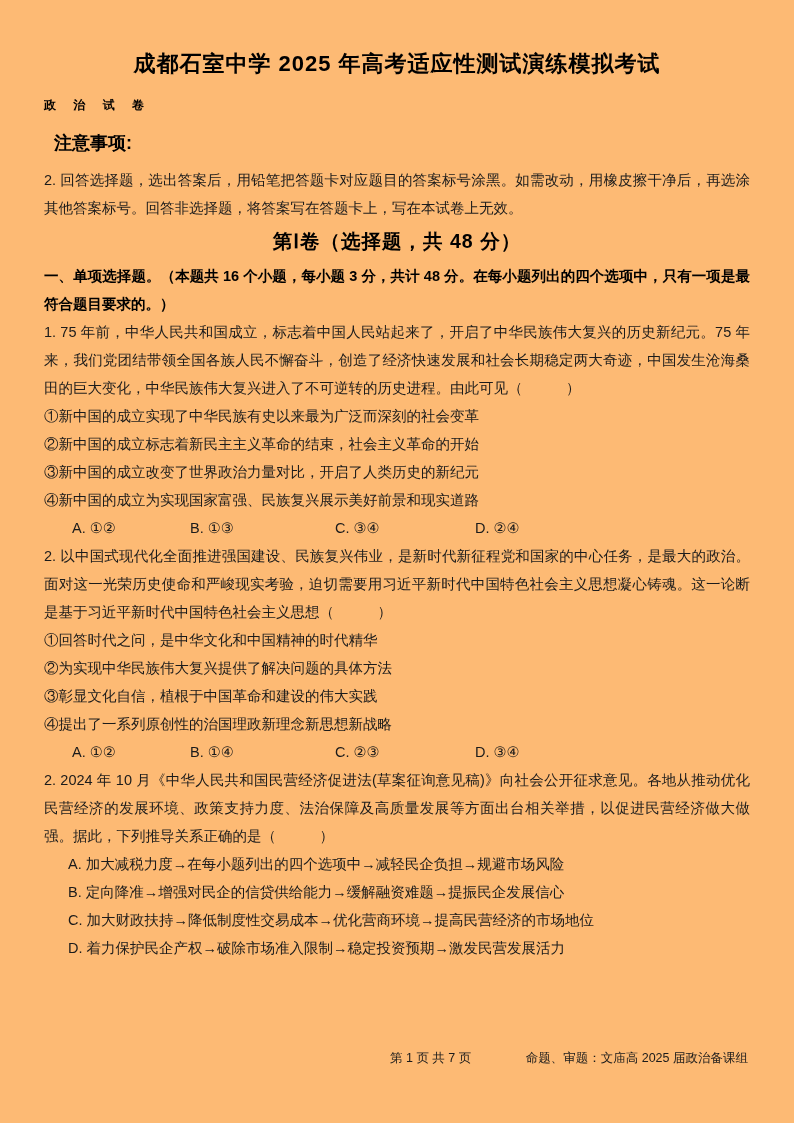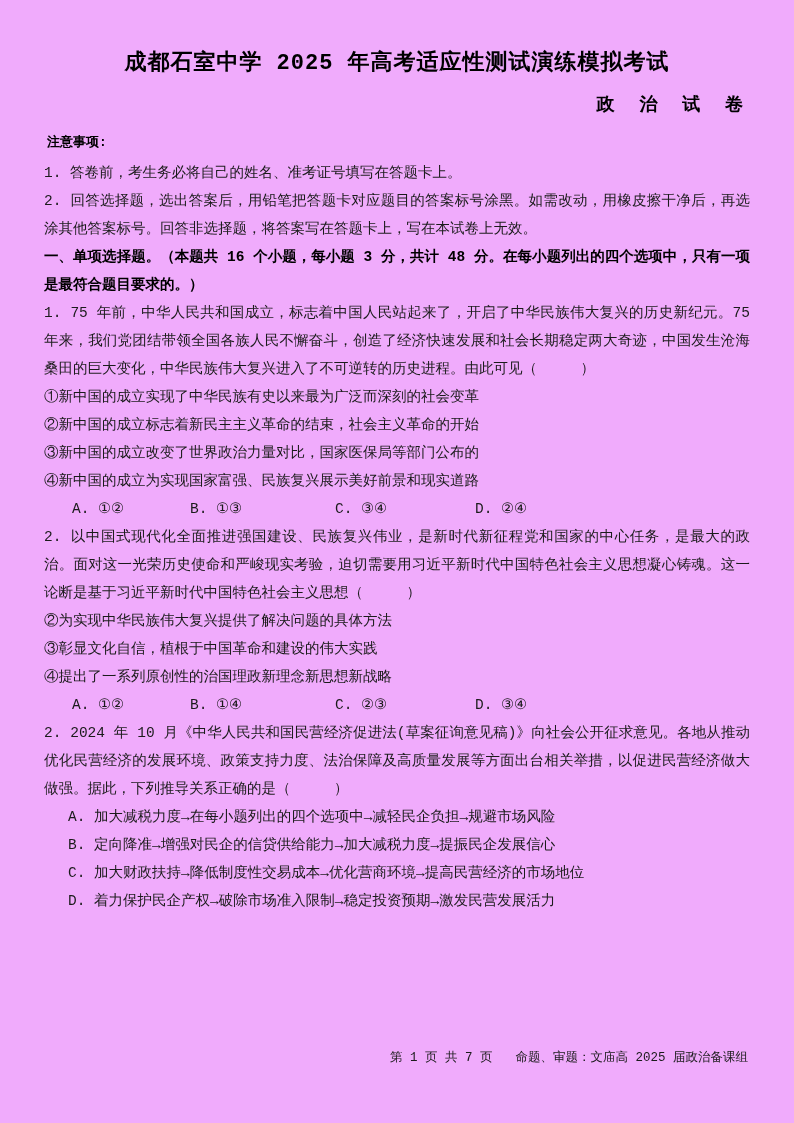"成都石室中学 2025 年高考适应性测试演练模拟考试" .page { background: #f0abfc -> #fdba74; font-family: Liberation Mono, monospace -> Liberation Sans, sans-serif }
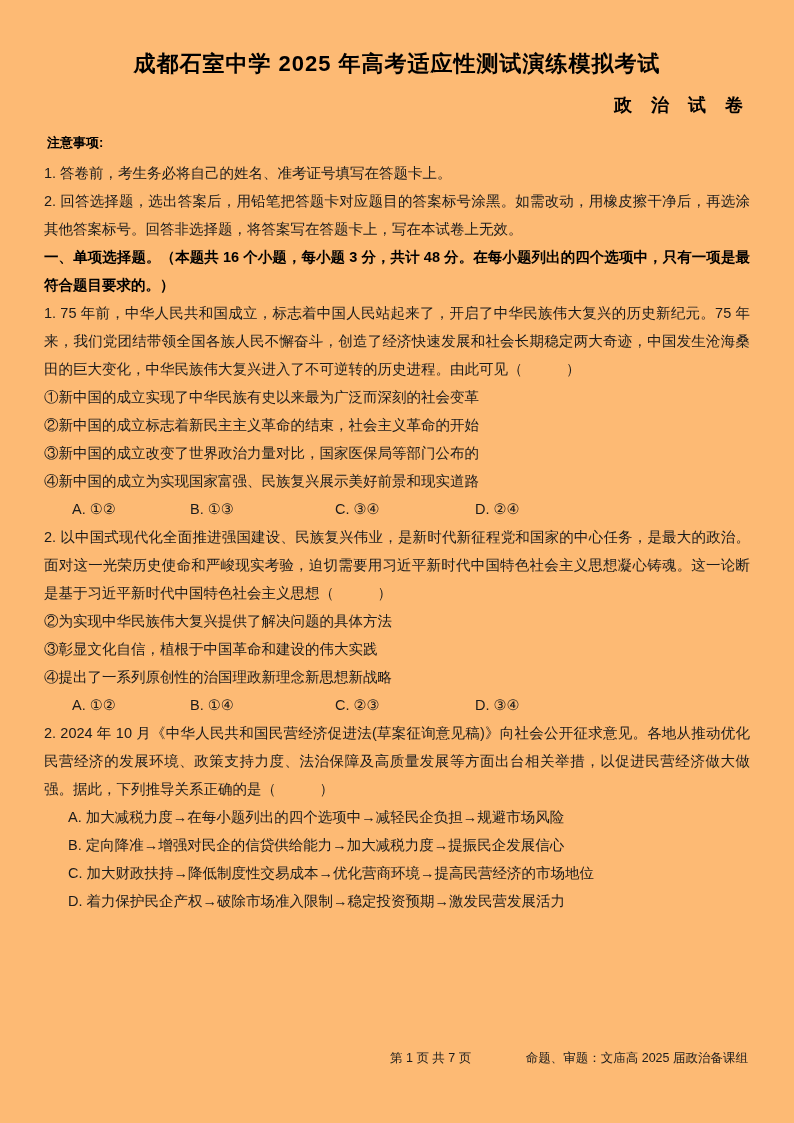"政 治 试 卷" .subtitle { font-size: 18px -> 12px; text-align: right -> left }
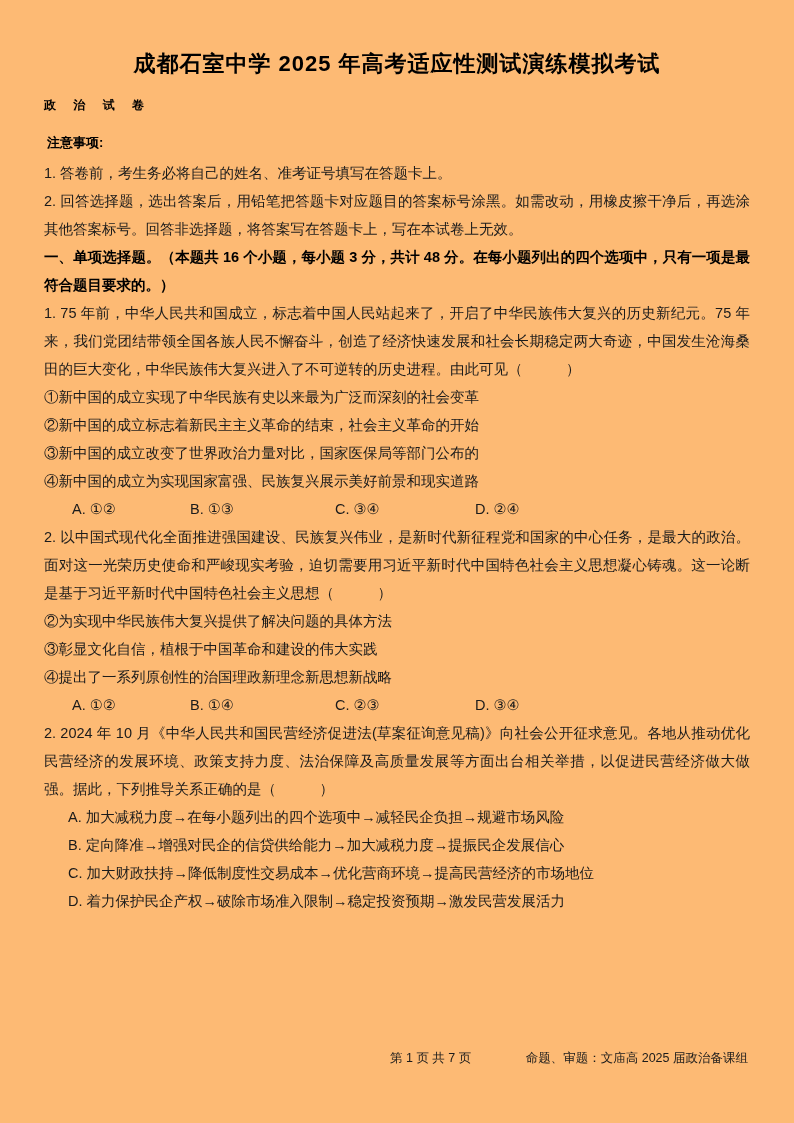"注意事项:" .notes-heading { font-size: 13px -> 18px; margin: 3px -> 10px }
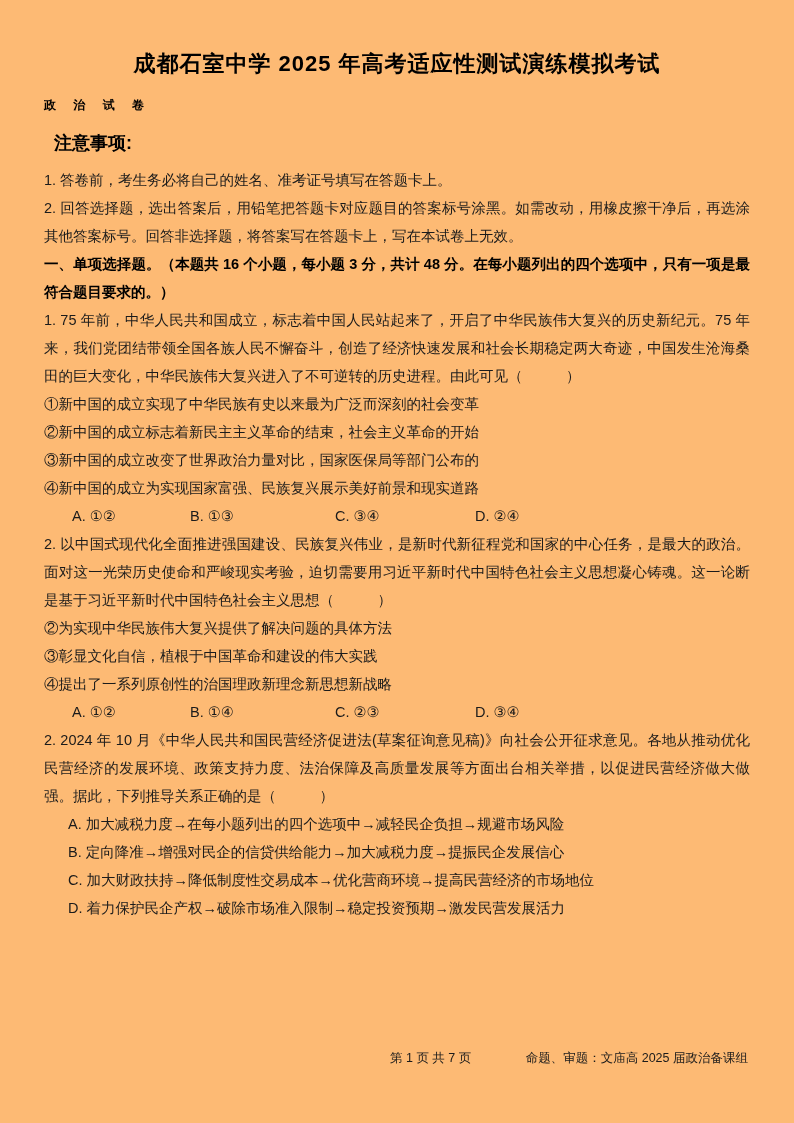"1. 答卷前，考生务必将自己的姓名、准考证号填写在答题卡上。" p.line { html: <p>1. 答卷前，考生务必将自己的姓名、准考证号填写在答题卡上。</p> -> none }
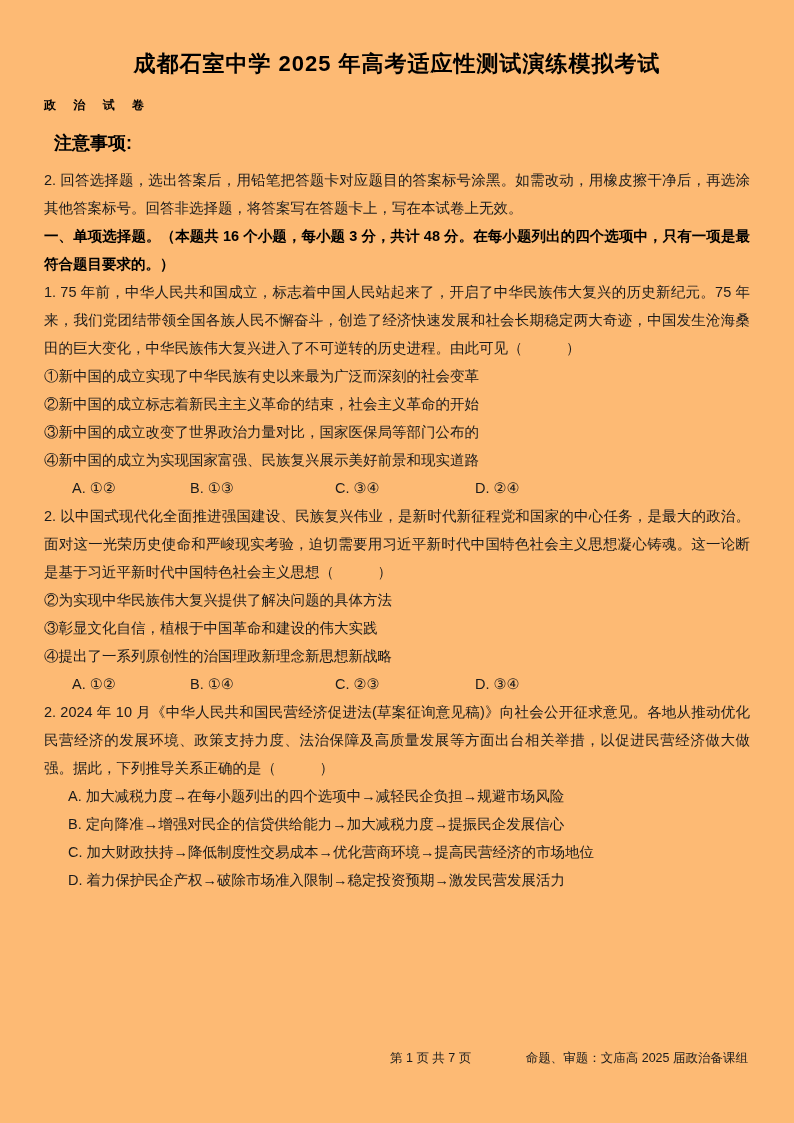"第Ⅰ卷（选择题，共 48 分）" h3.section-heading { html: none -> <h3>第Ⅰ卷（选择题，共 48 分）</h3> }
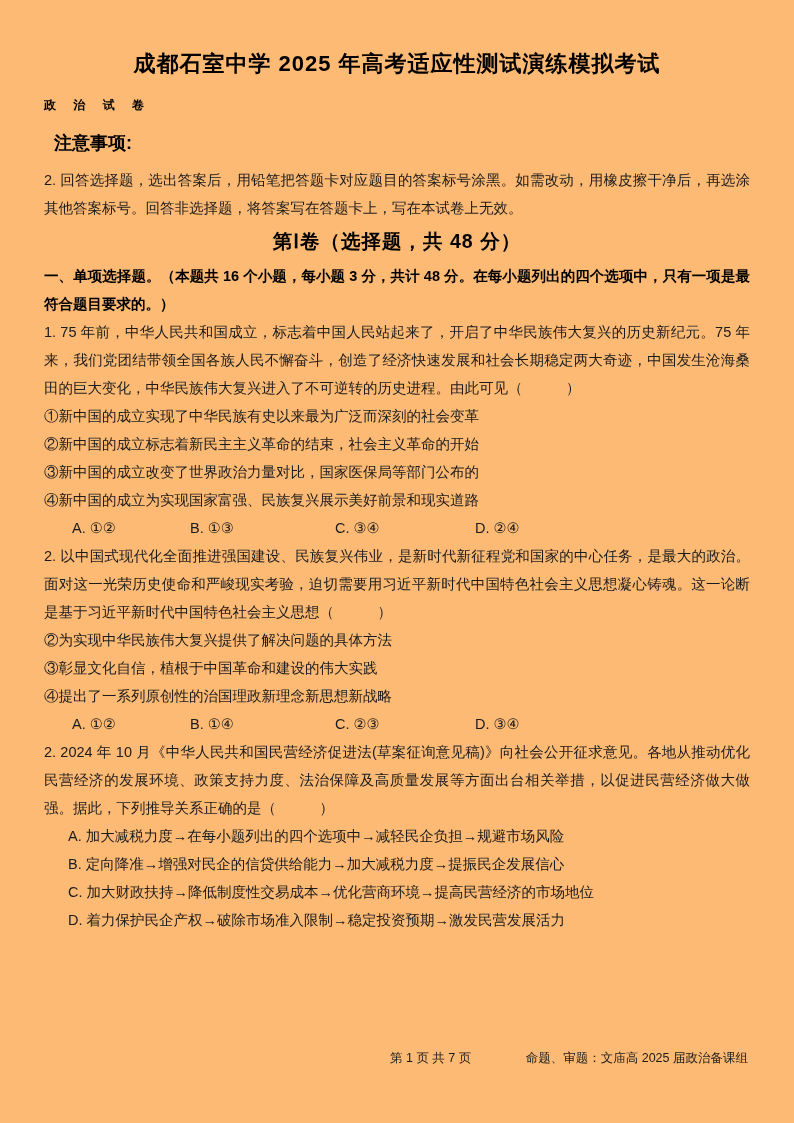"③新中国的成立改变了世界政治力量对比，国家医保局等部门公布的" p.line { text: 国家医保局等部门公布的 -> 开启了人类历史的新纪元 }
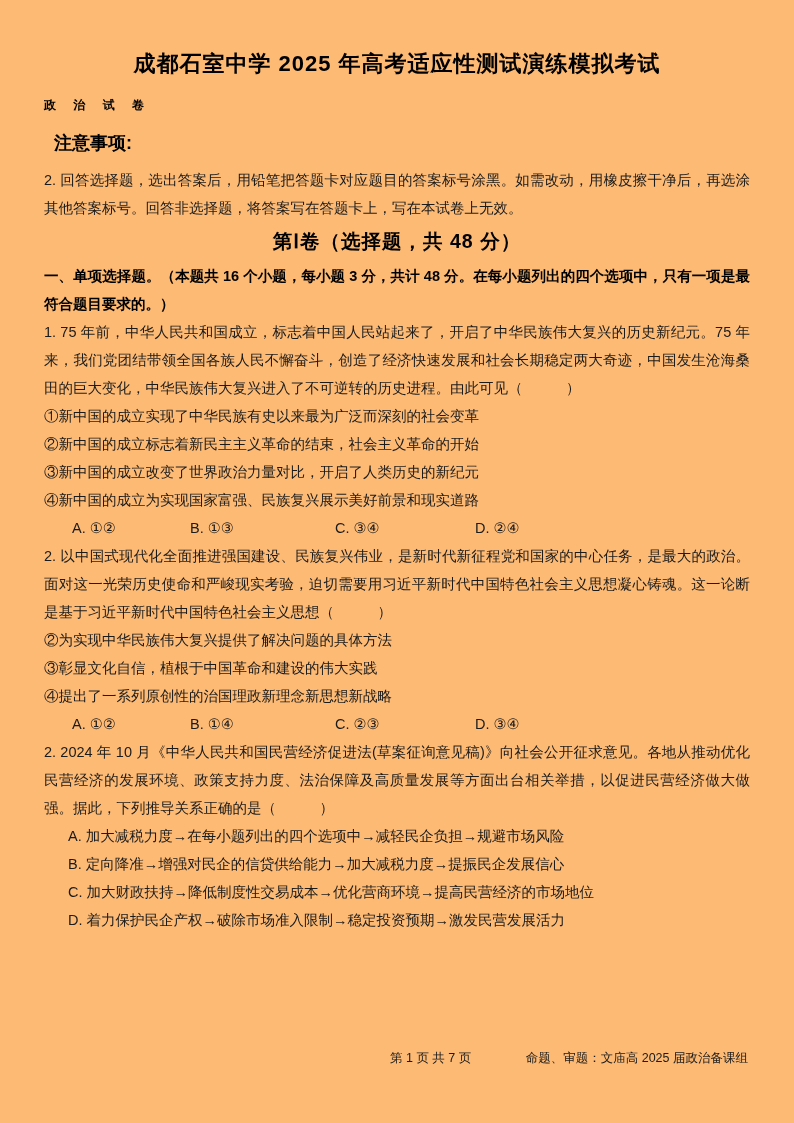"①回答时代之问，是中华文化和中国精神的时代精华" p.line { html: none -> <p>①回答时代之问，是中华文化和中国精神的时代精华</p> }
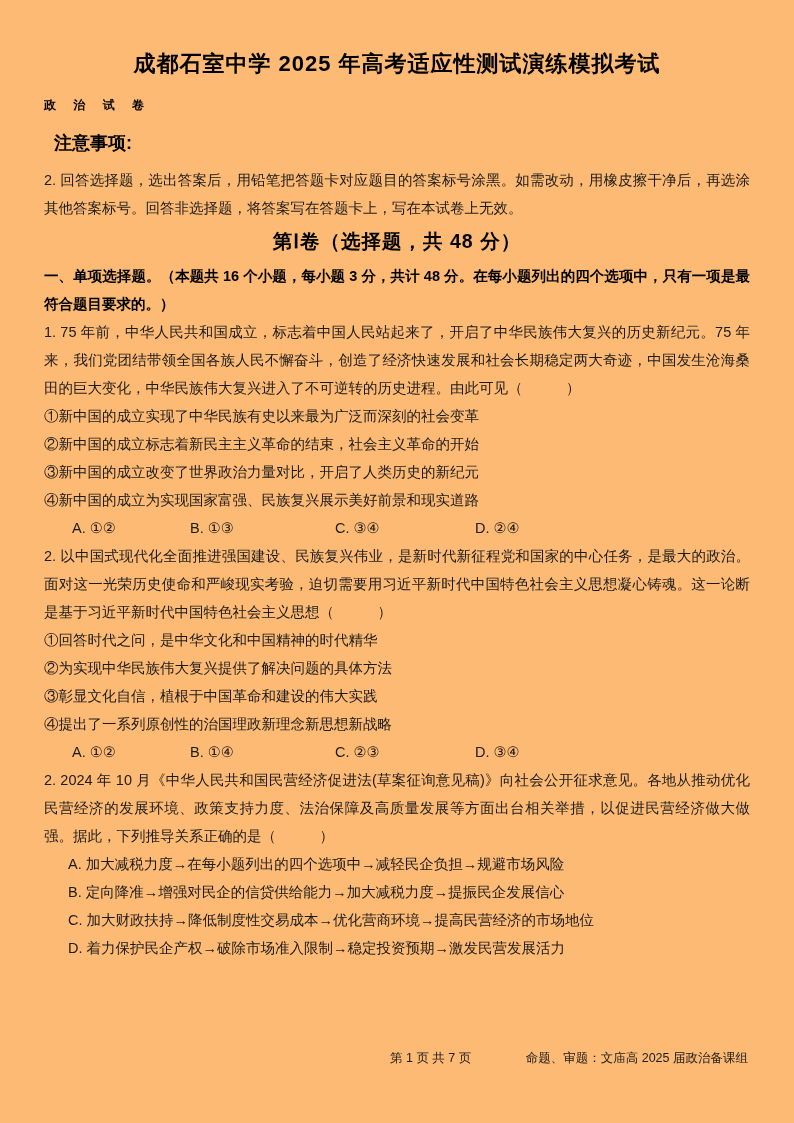"B. 定向降准→增强对民企的信贷供给能力→加大减税力度→提振民企发展信心" p.line { text: 加大减税力度 -> 缓解融资难题 }
